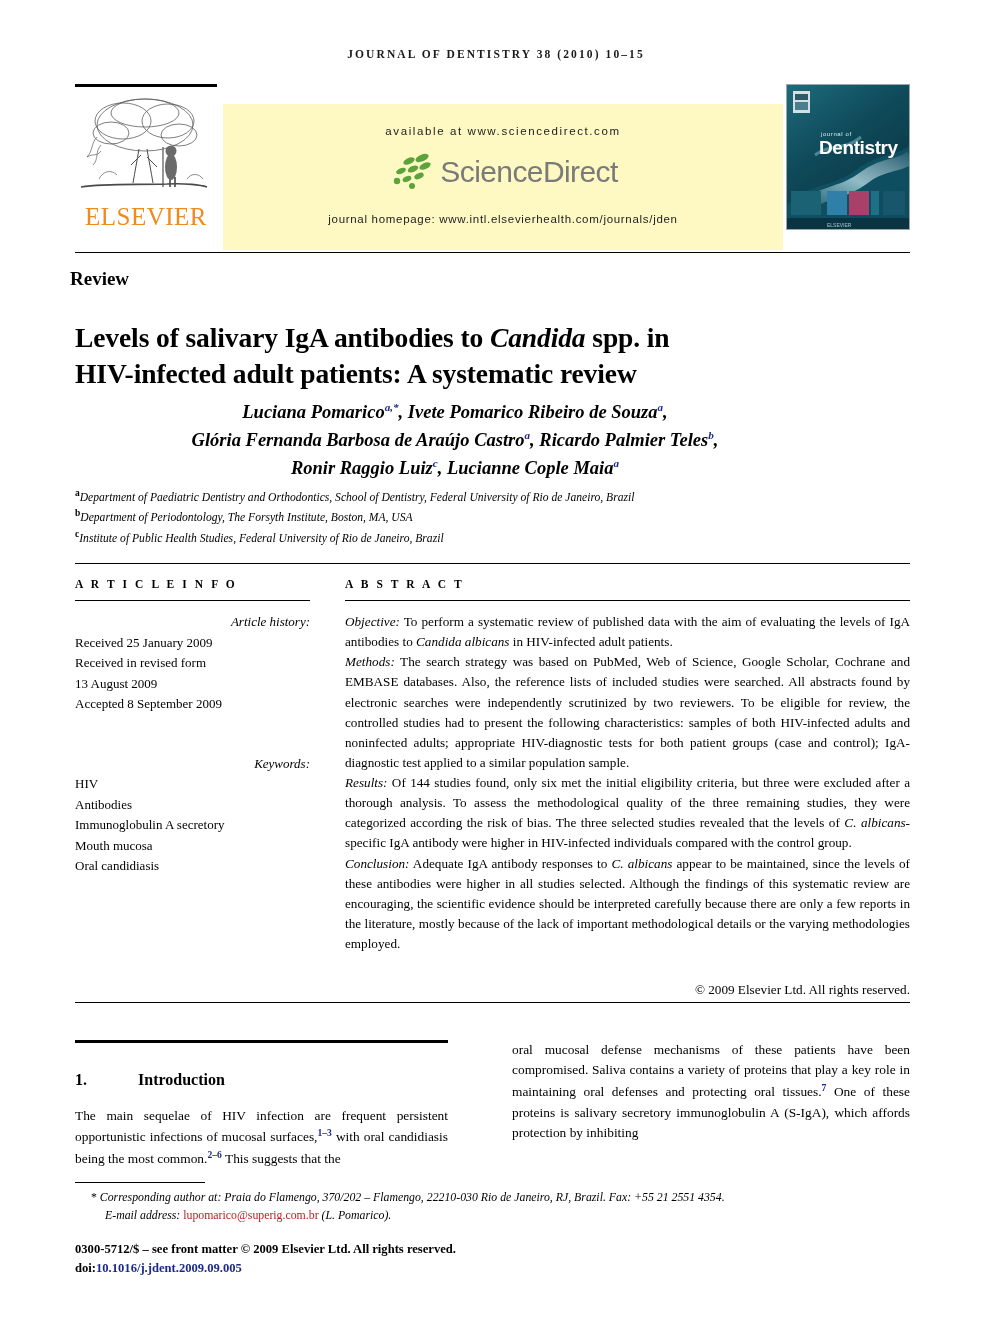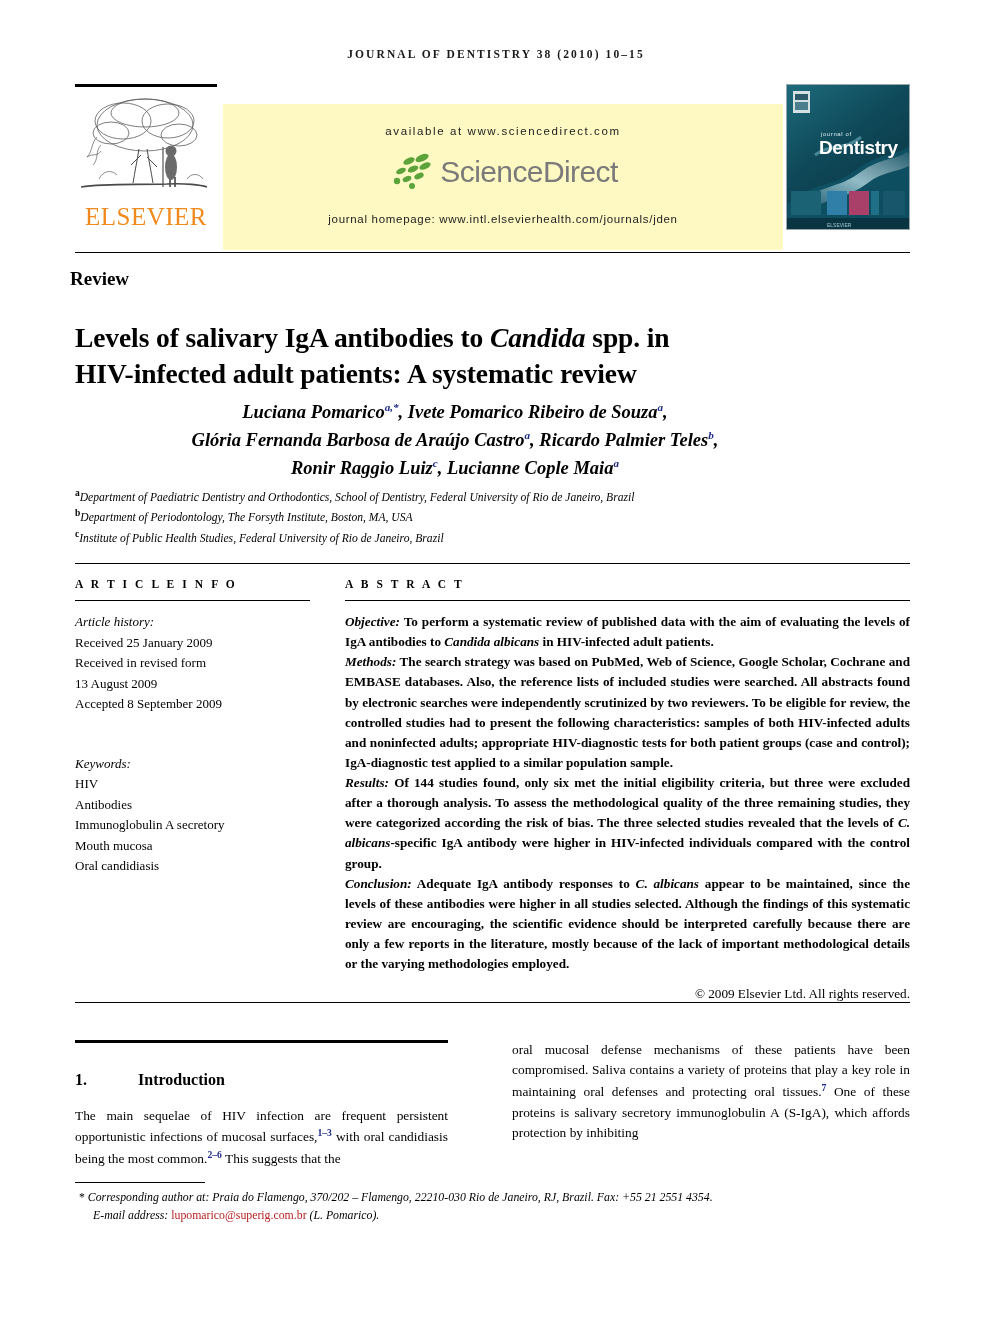"Article history:" .info-line.it { text-align: none -> right }
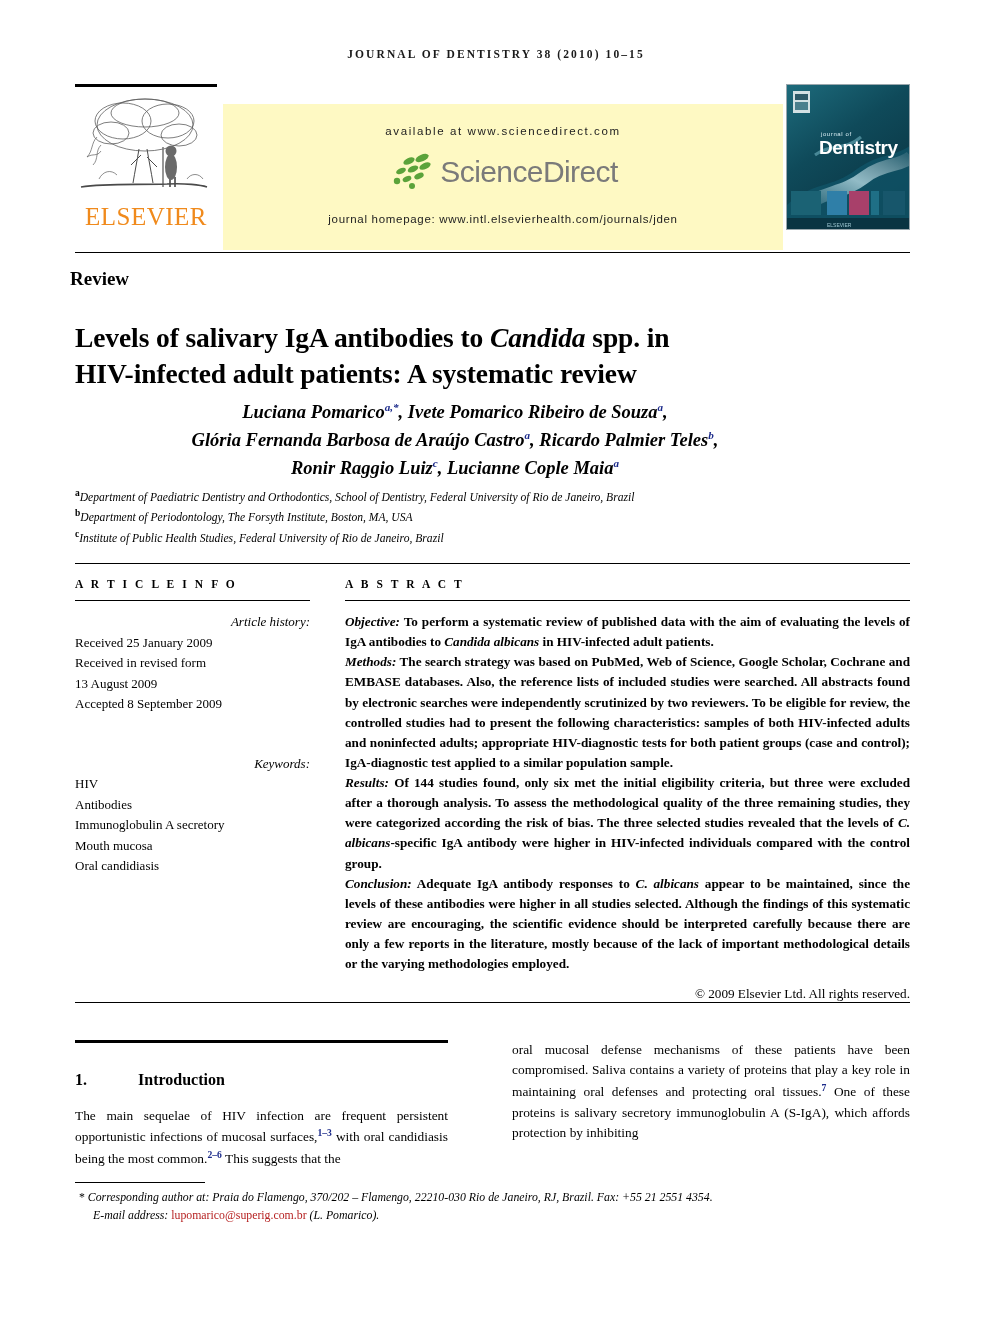"Objective: To perform a systematic" .abs-p { font-weight: bold -> none }
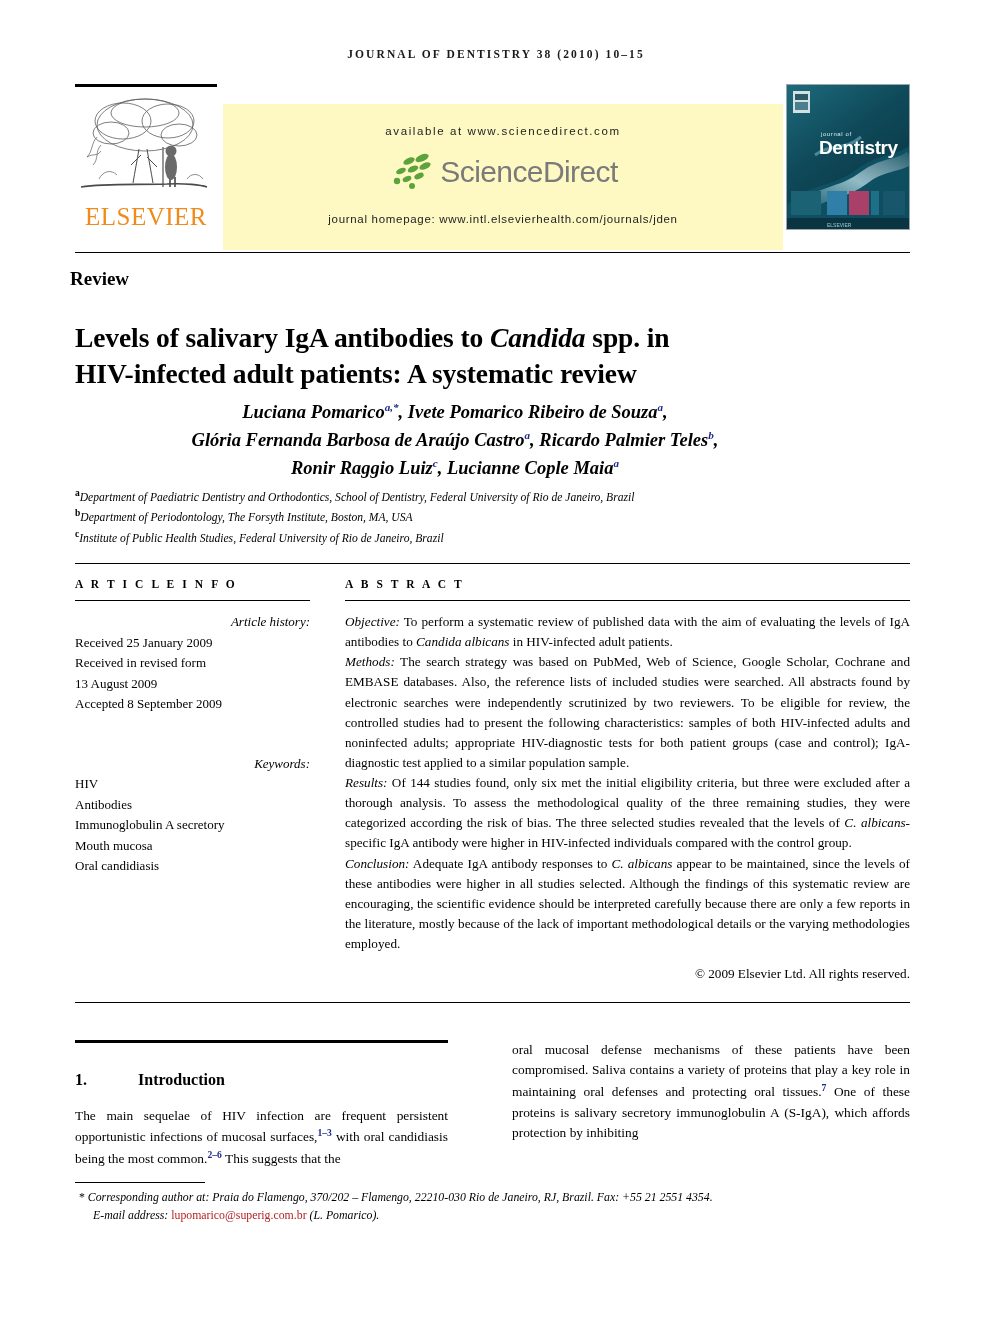"© 2009 Elsevier Ltd. All" .abs-copy { margin-top: 12px -> 28px }
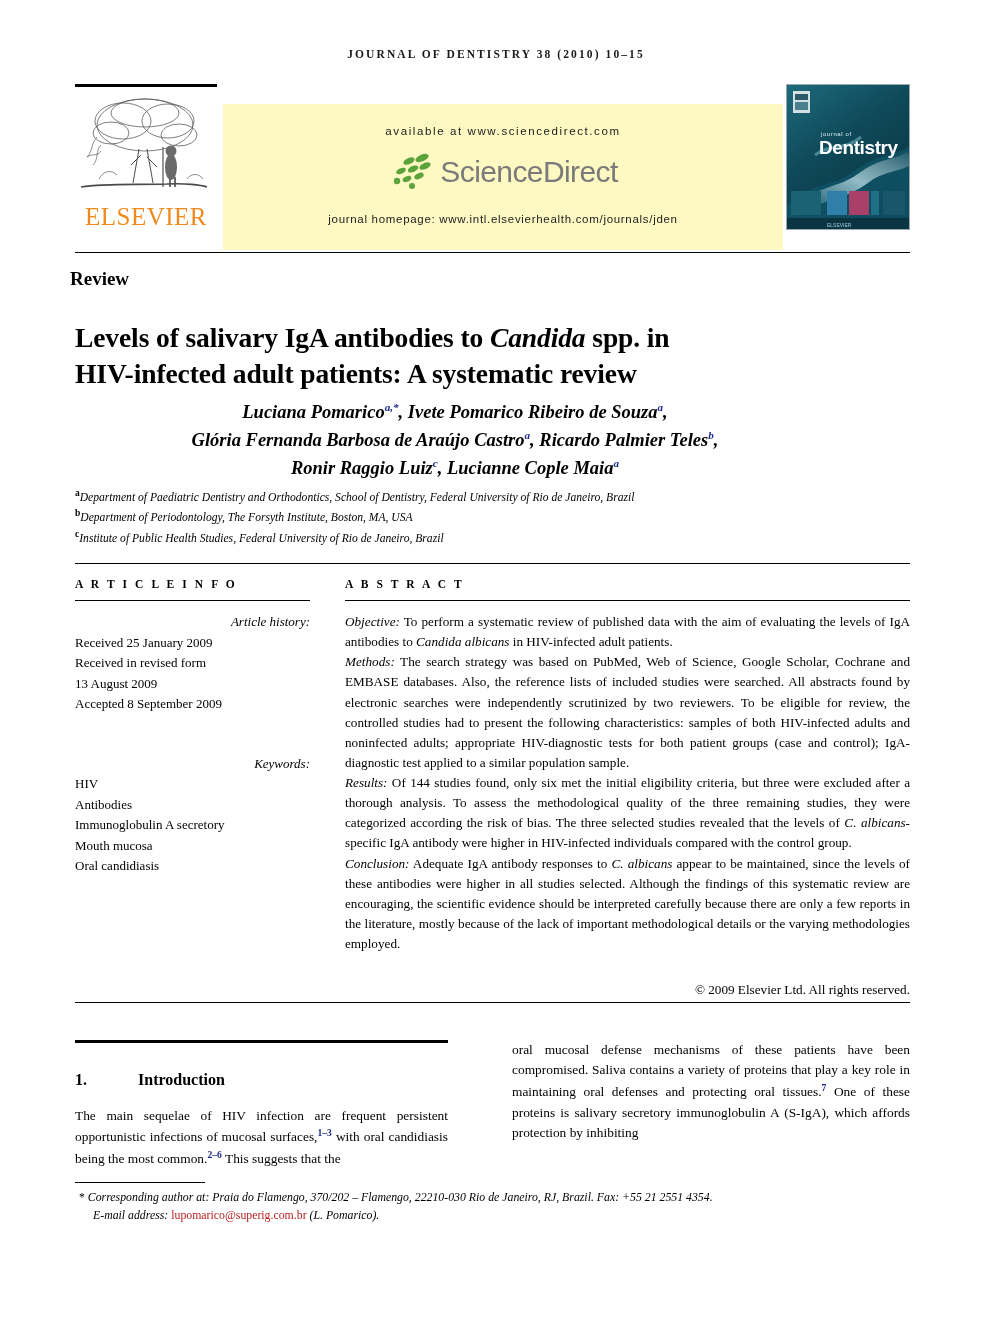"* Corresponding author at: Praia" .footnote { left: 79px -> 91px }
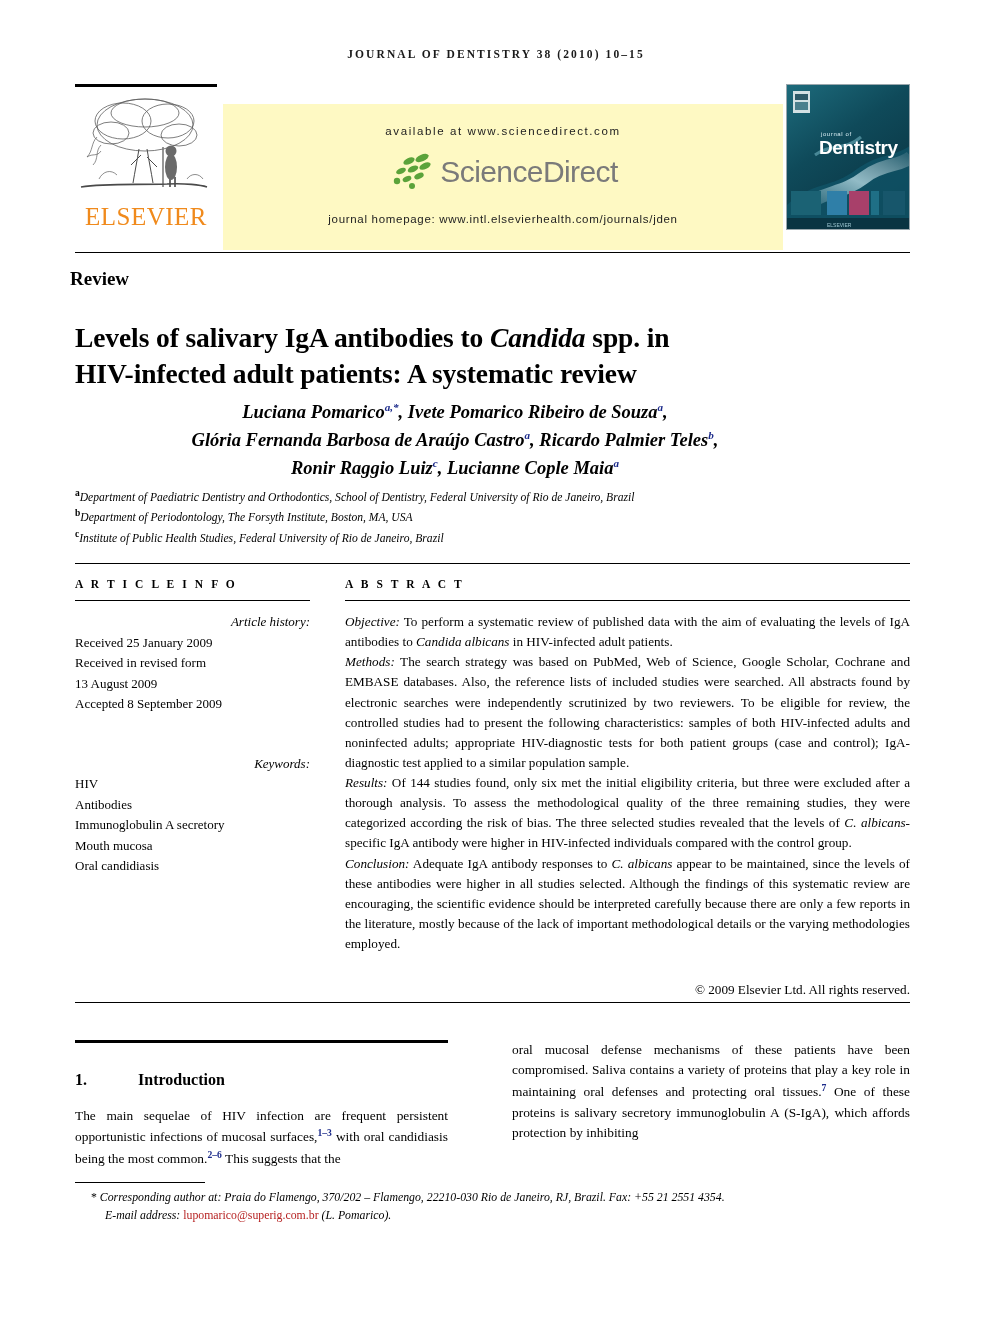"0300-5712/$ – see front matter" div.imprint { html: none -> <div> <div>0300-5712/$ – see front matter © 2009 Elsevier Ltd. All rights reserved.</div> <div><span>doi:</span><span>10.1016/j.jdent.2009.09.005</span></div> </div> }
